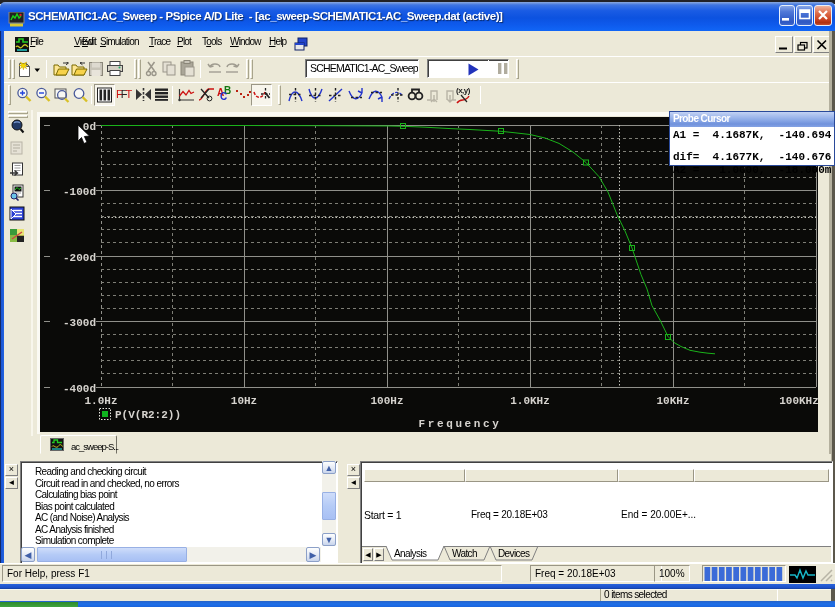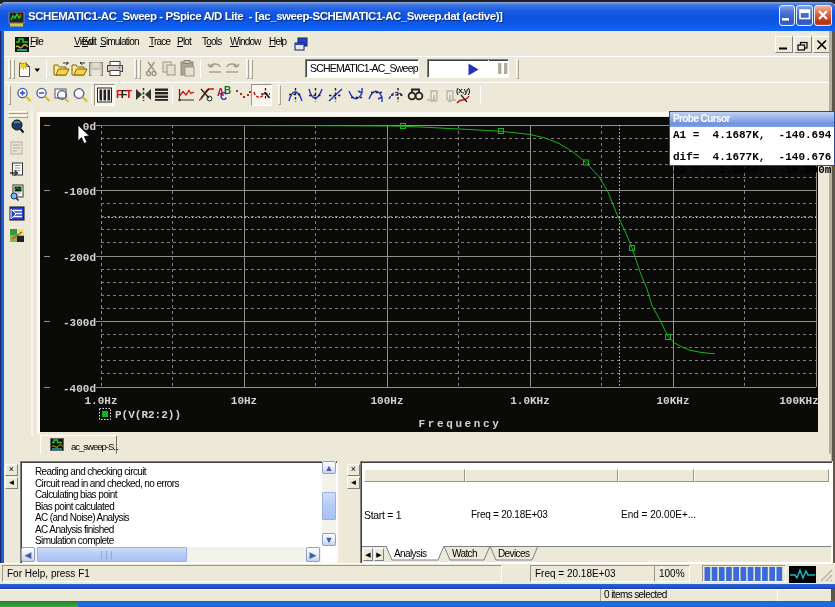"FFT" div.abs { font-weight: bold -> normal }
